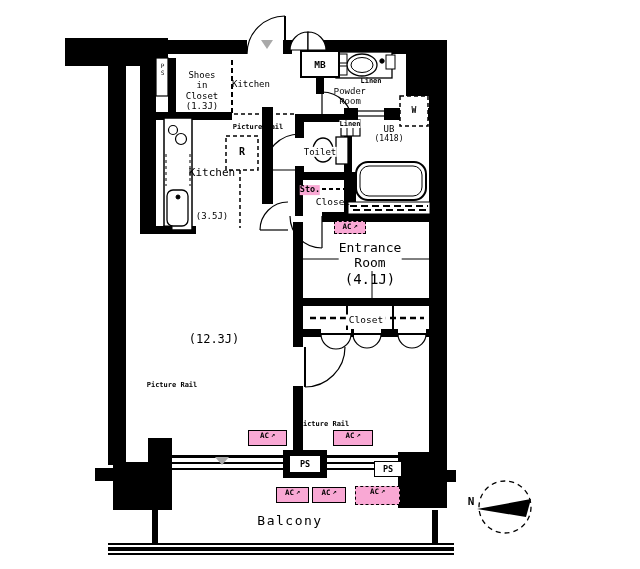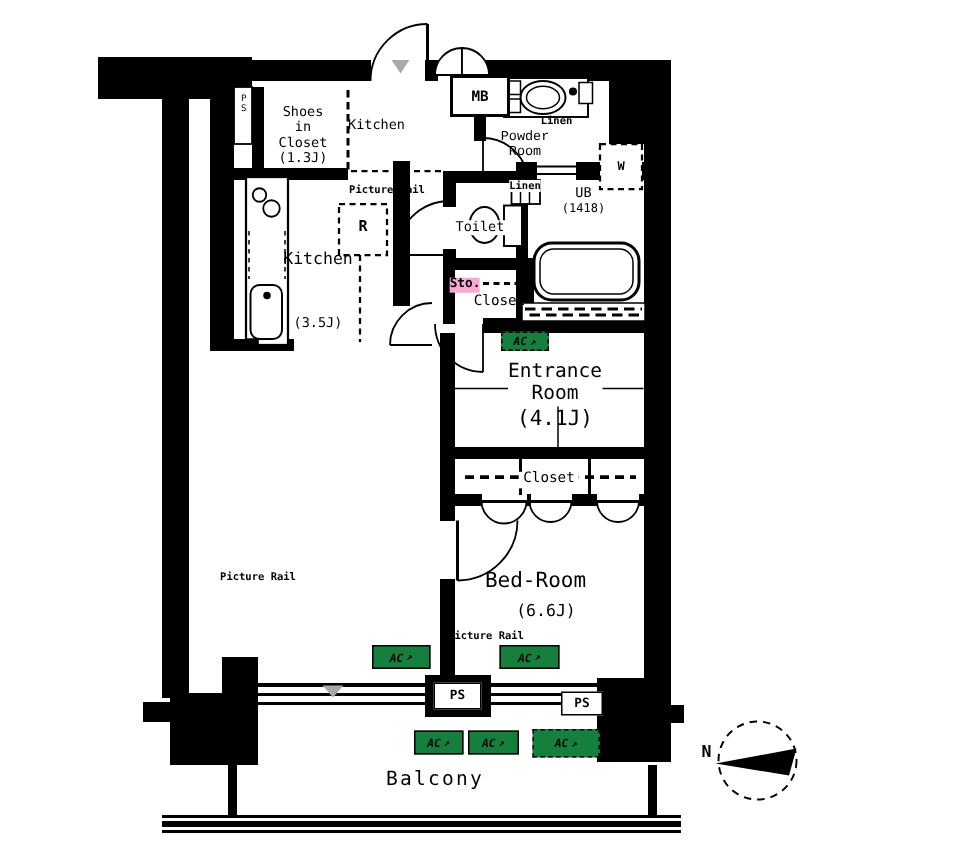"AC" .acbox { align-items: center -> flex-start; background: #15803d -> #f9a8d4; font-style: italic -> none }
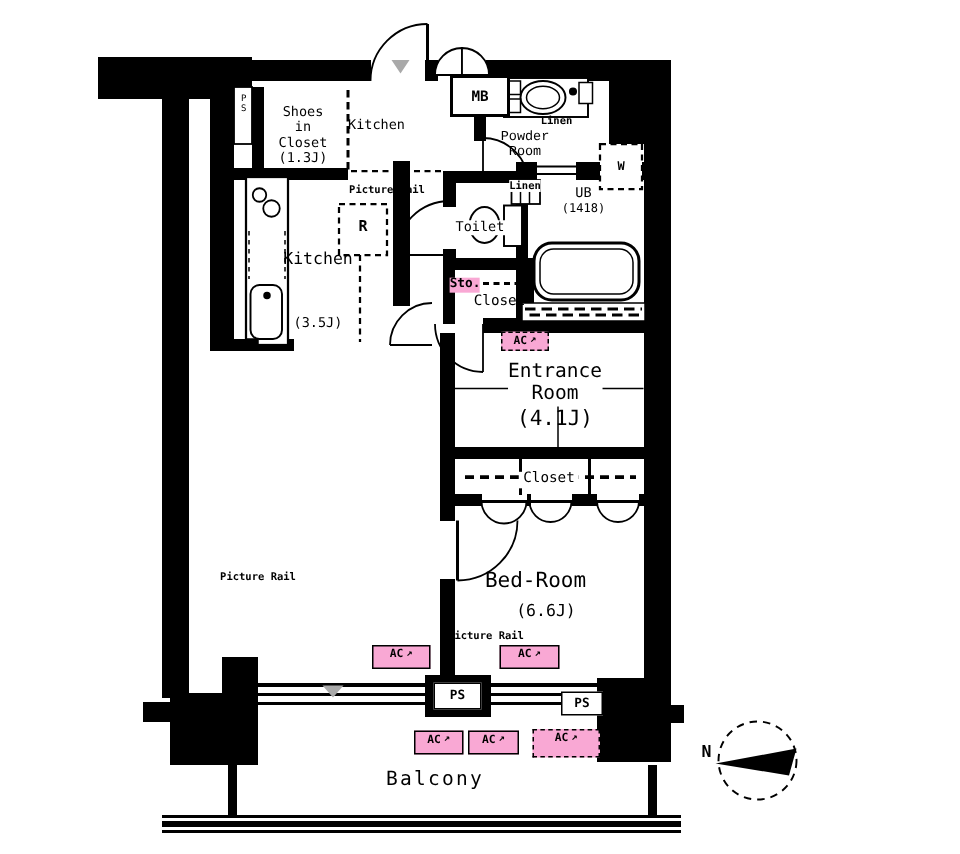"(12.3J)" div { html: none -> <div>(12.3J)</div> }
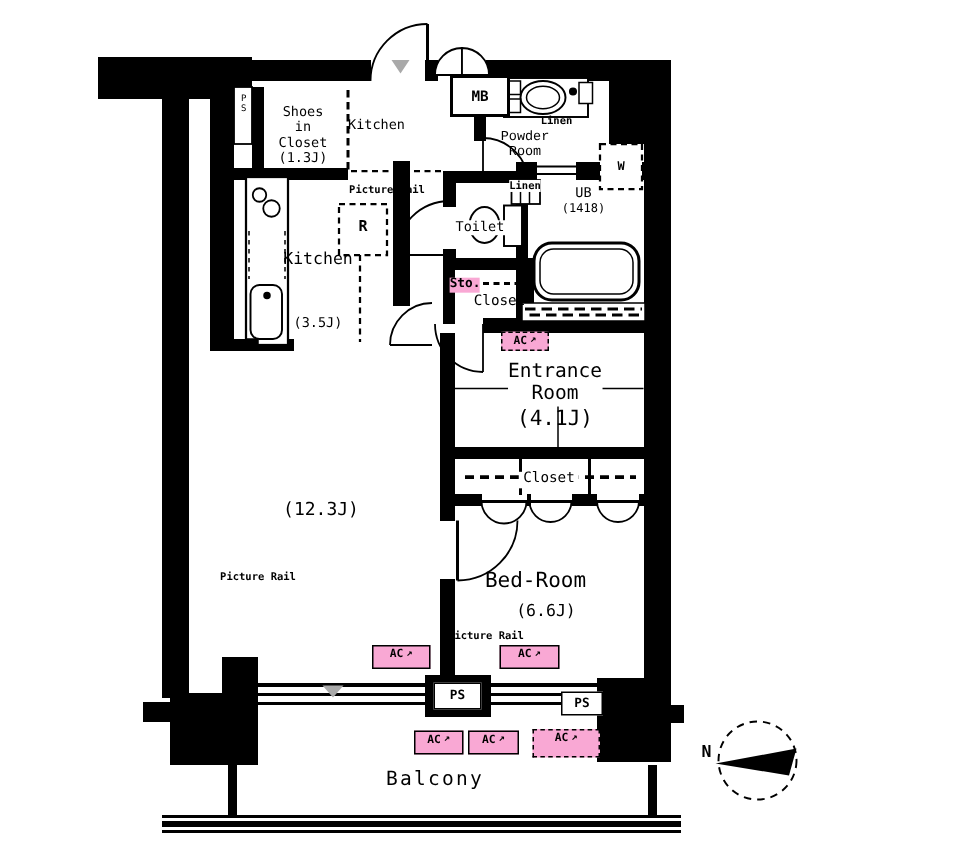"Bed-Room" div.lbl { html: <div> <div>Bed-Room</div> <div>(6.6J)</div> </div> -> none }
